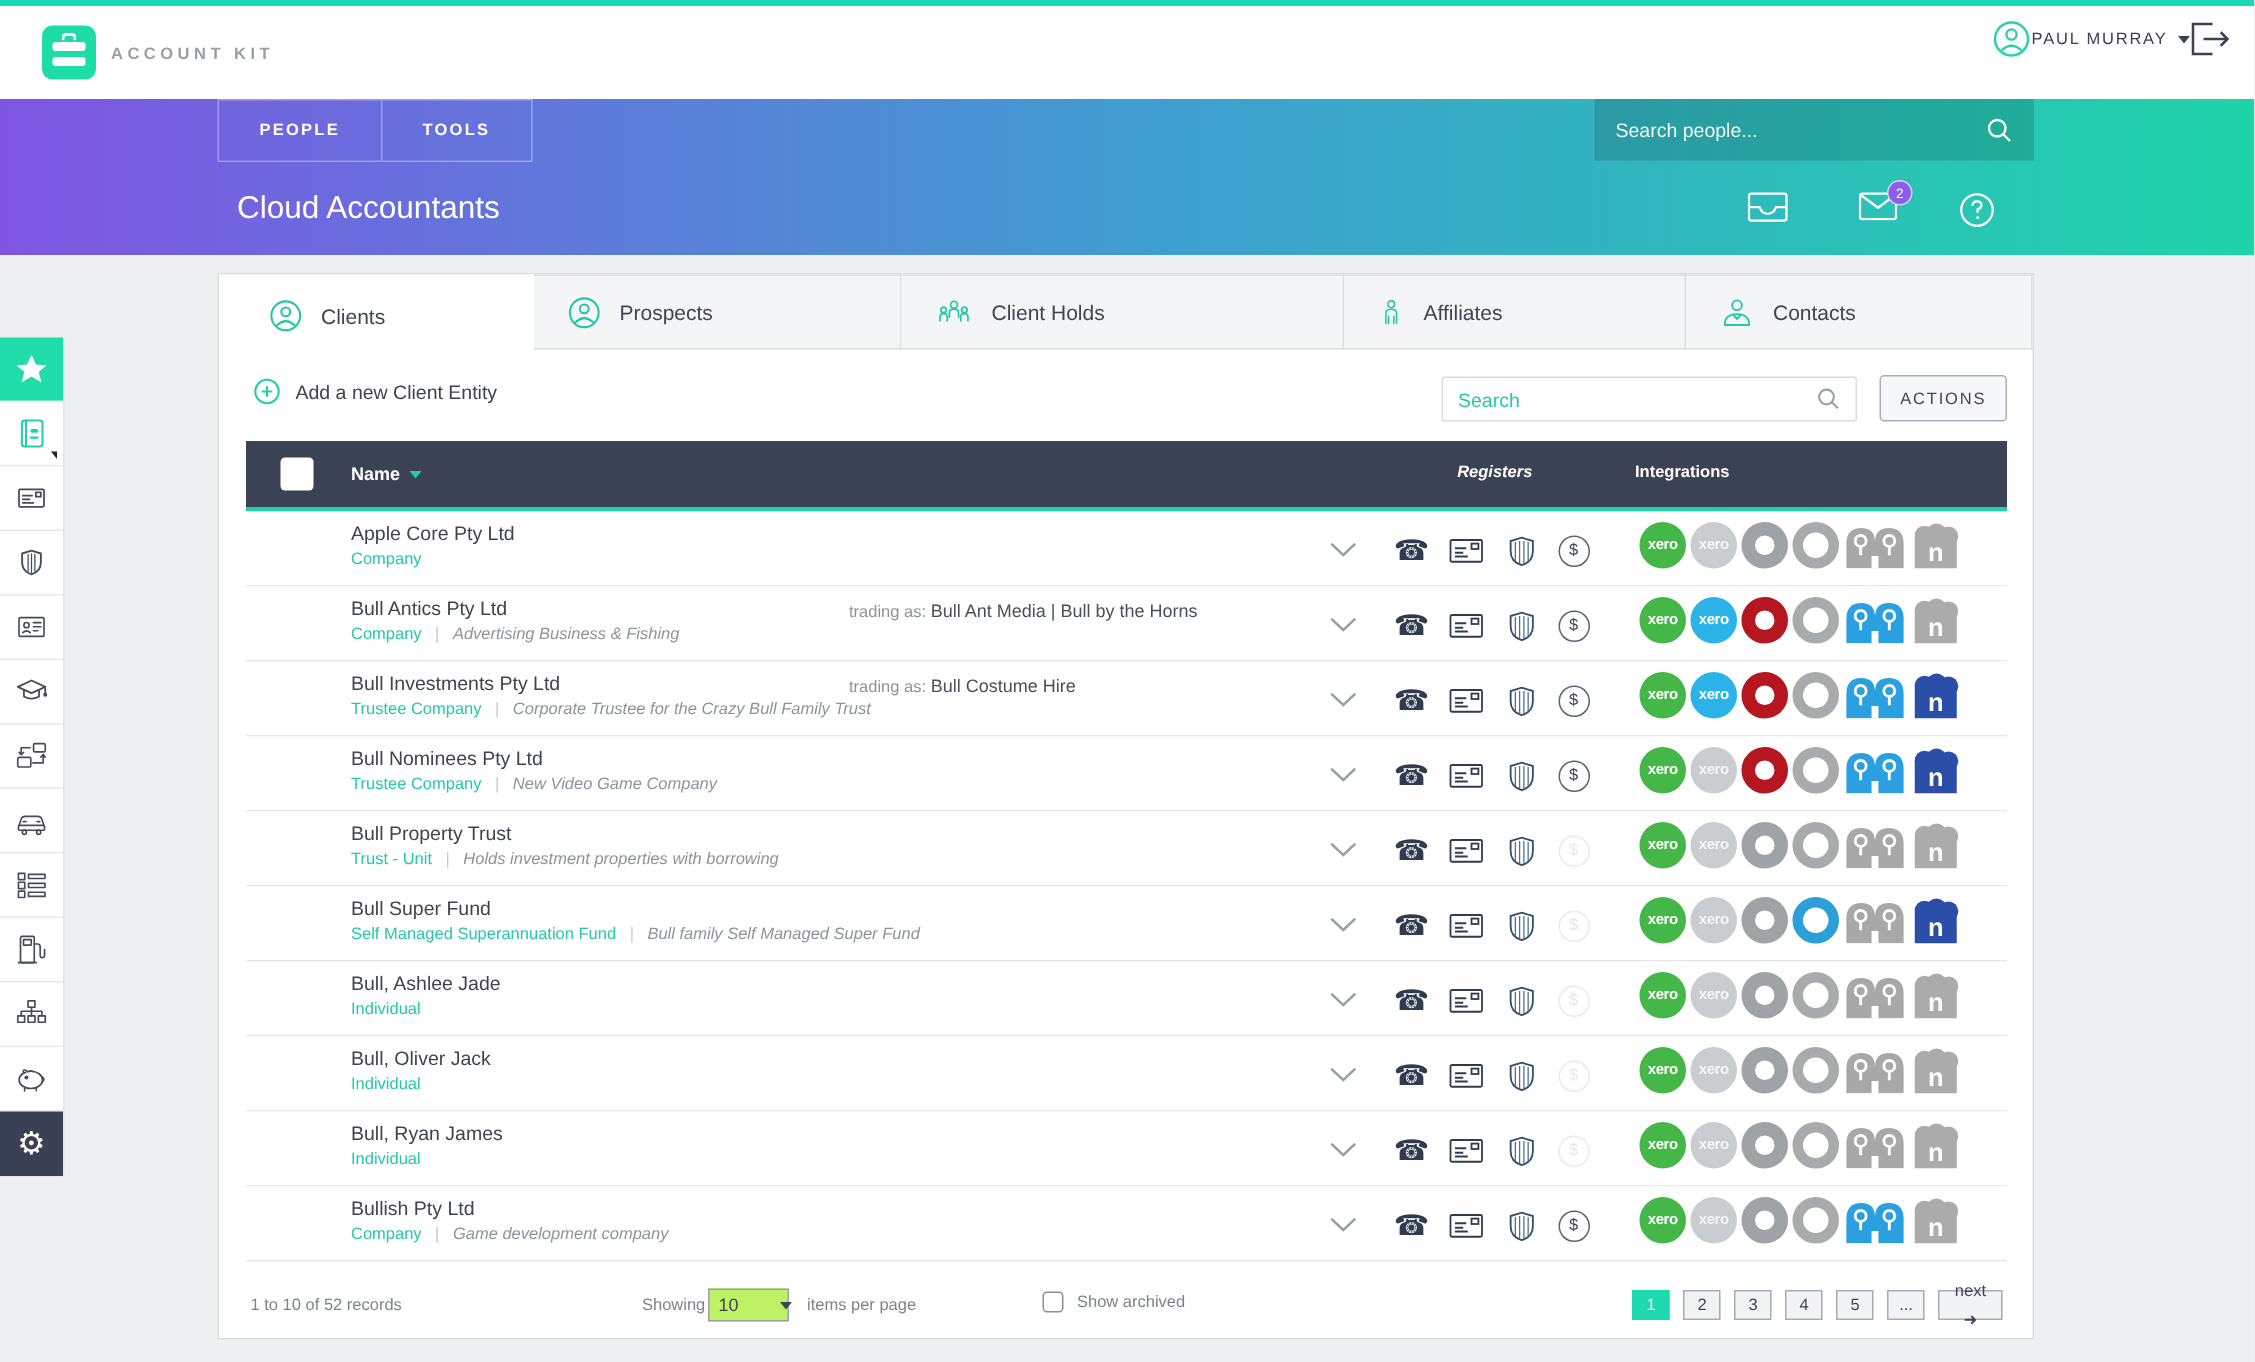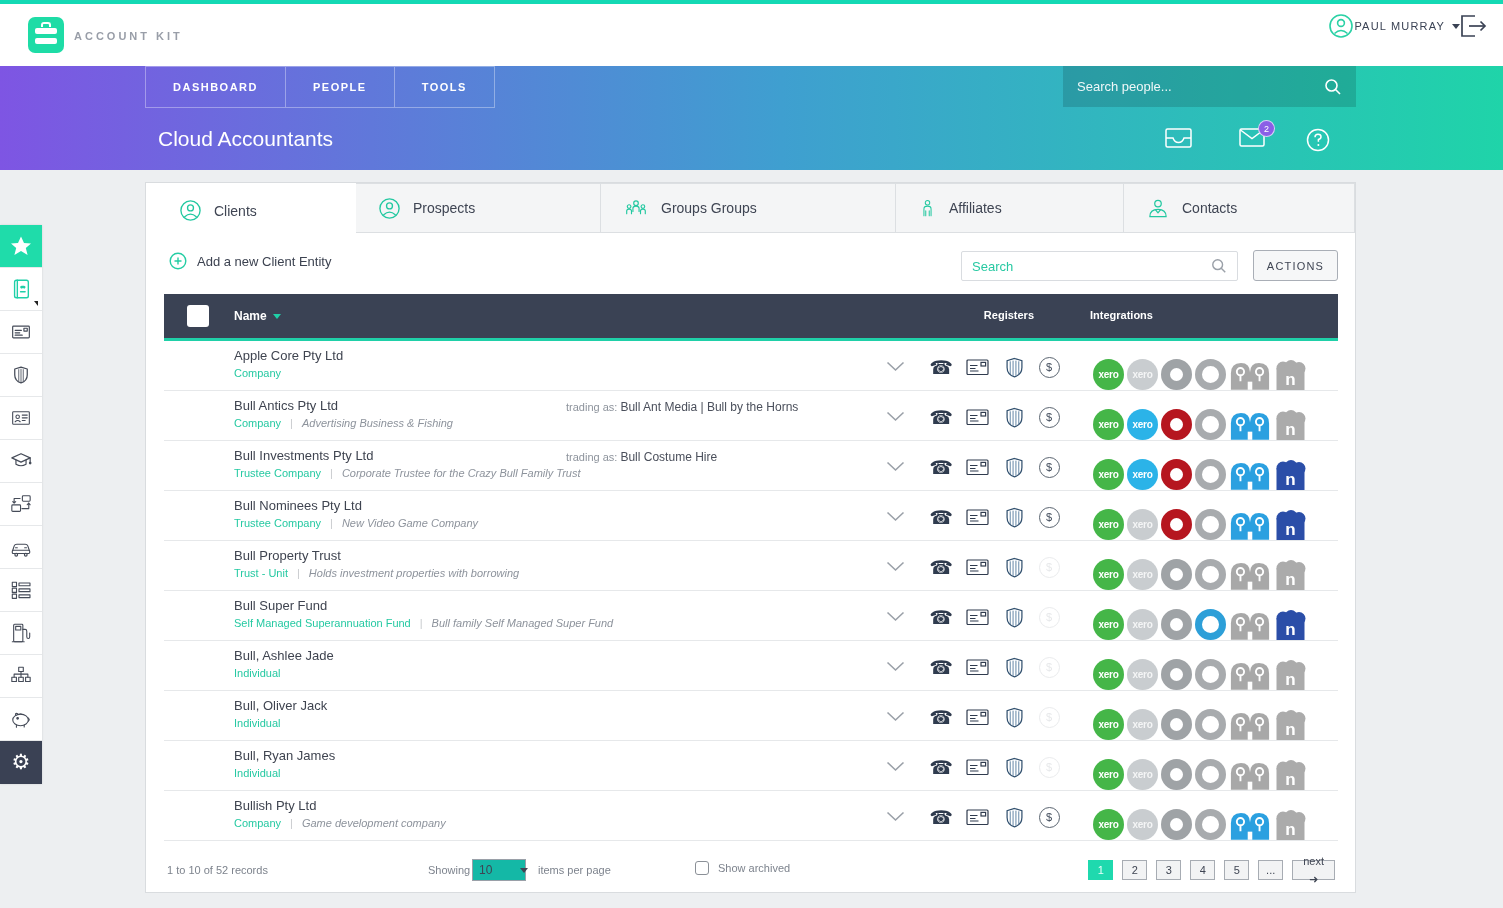"DASHBOARD" div.navtab { html: <div>DASHBOARD</div> -> none }
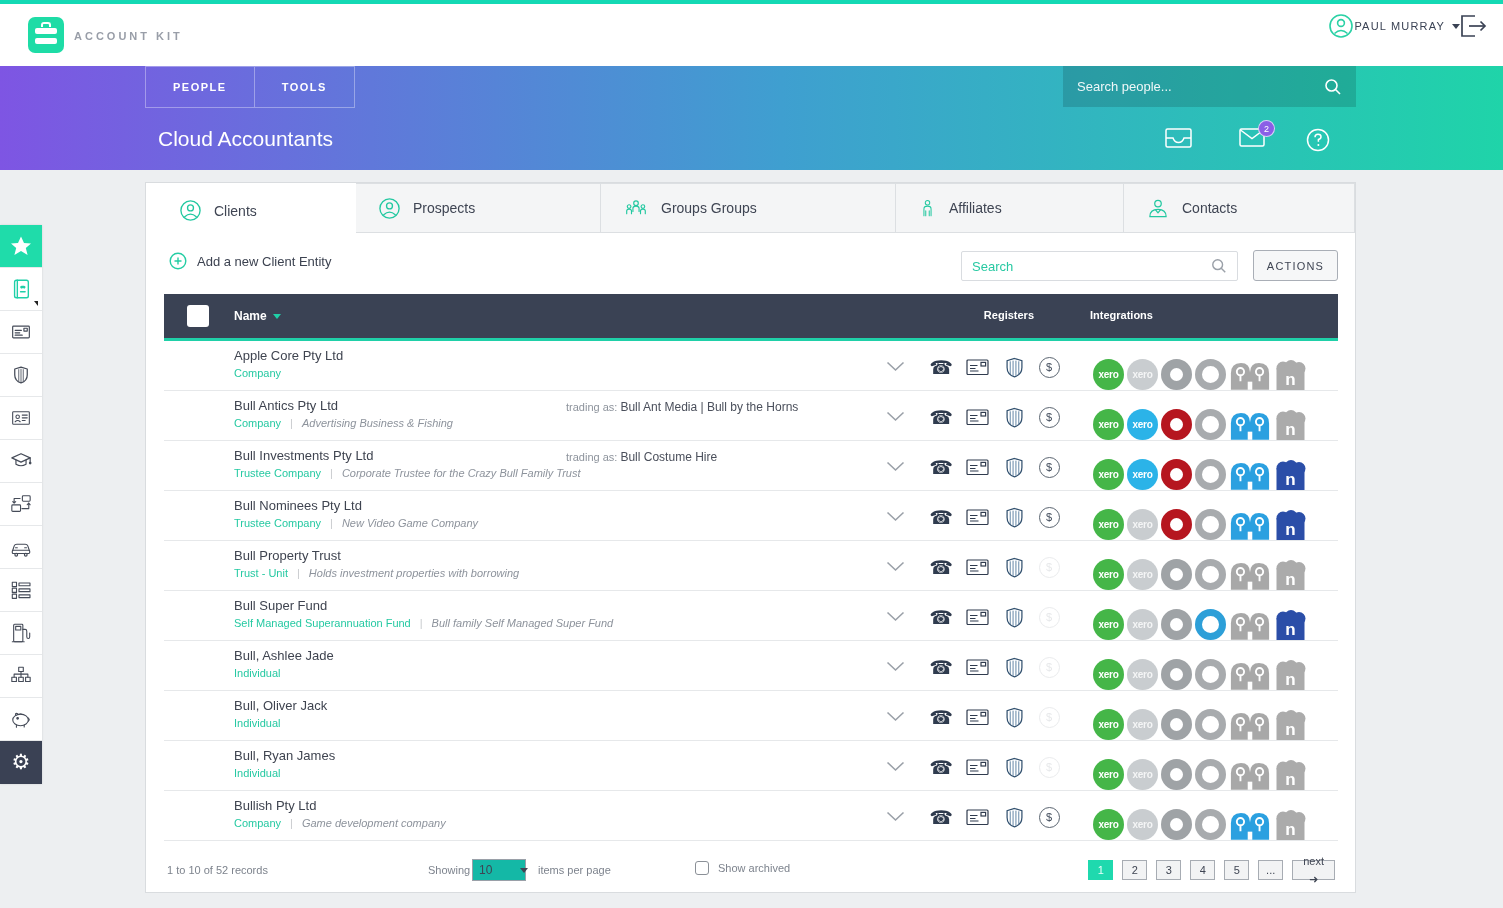"Groups Groups" span { text: Groups Groups -> Client Holds }
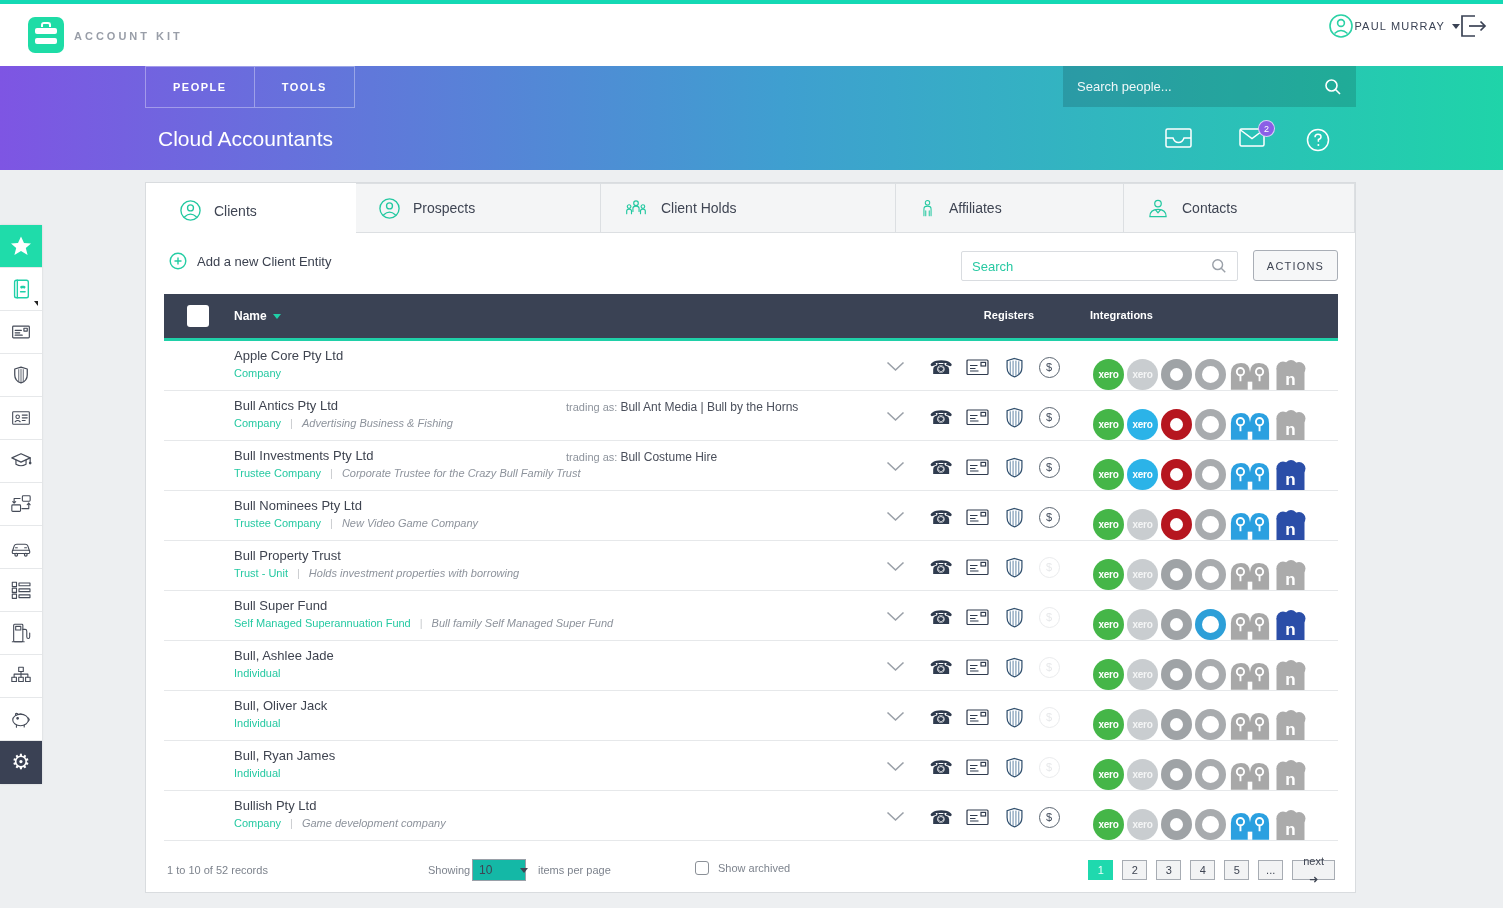"Registers" .th-reg { font-style: none -> italic; text-align: right -> center }
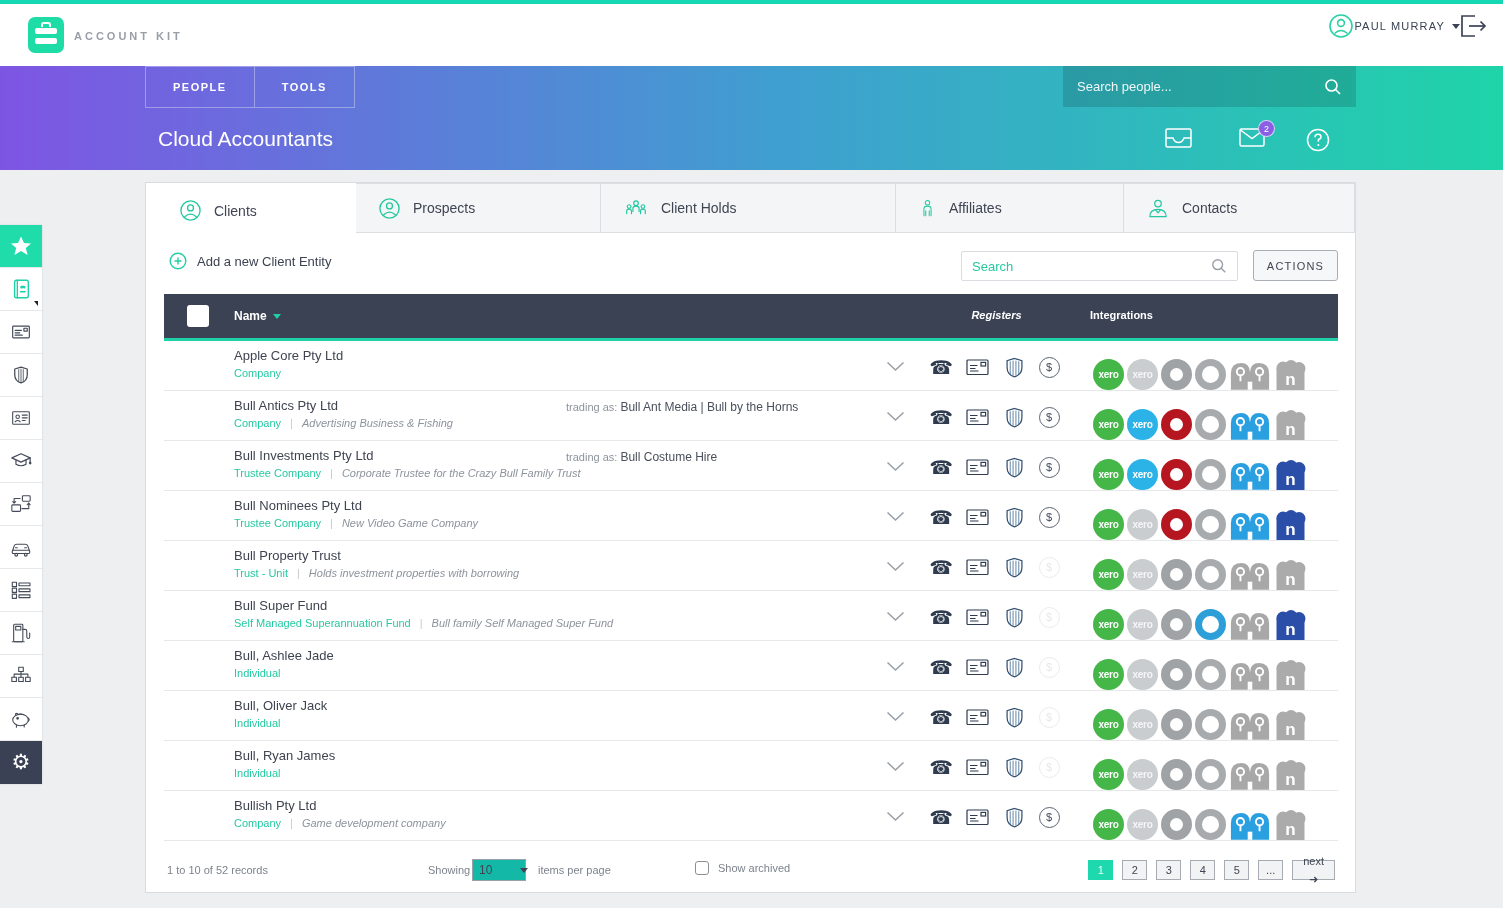"xero" .integs { top: 18px -> 7px }
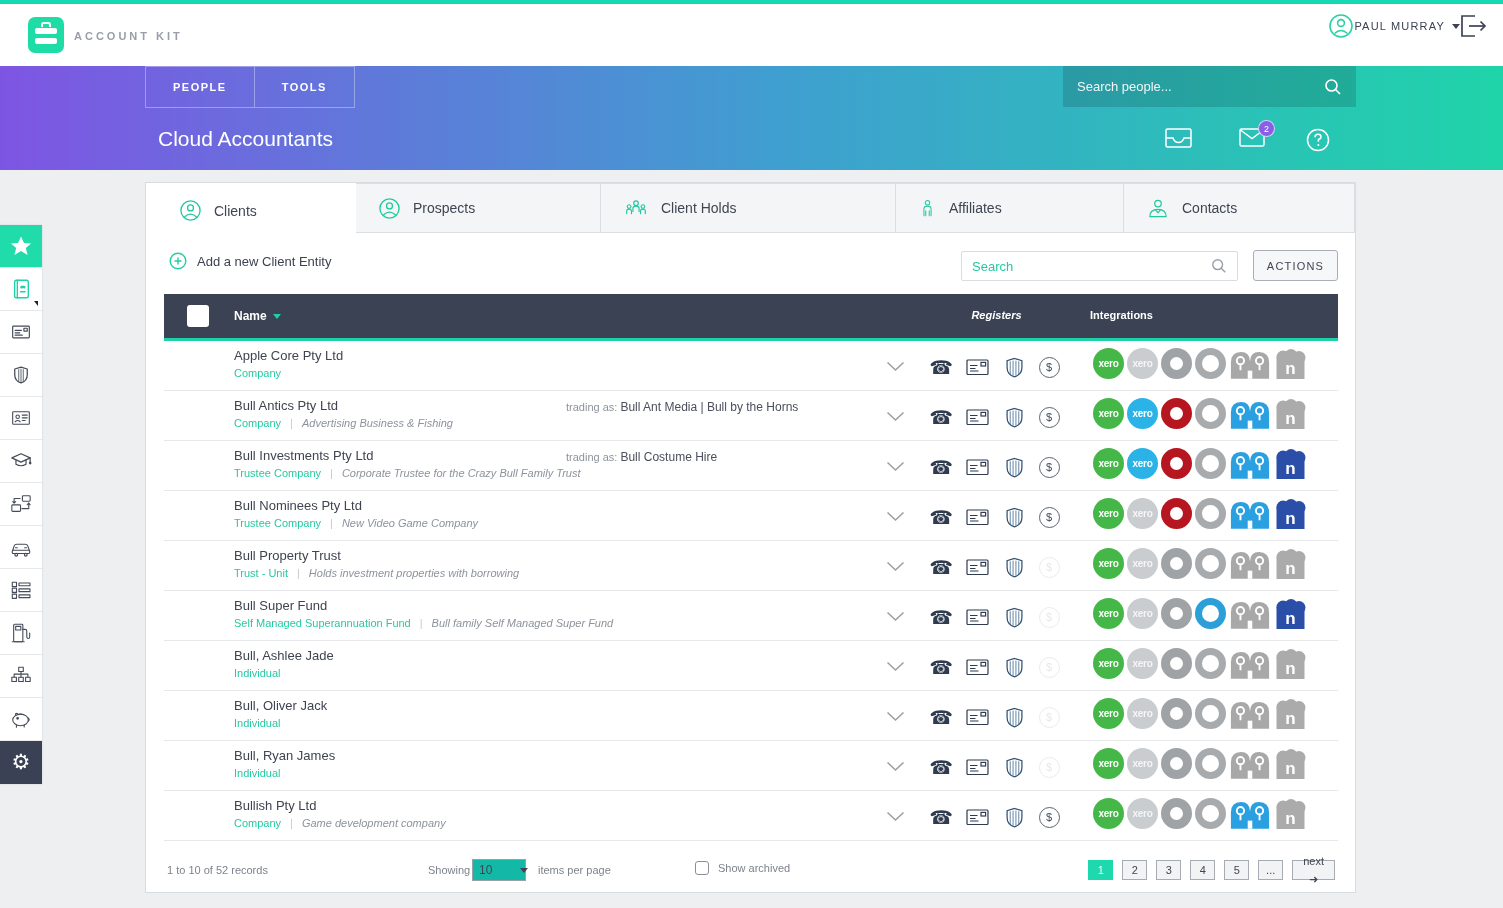"10" .pp-select { background: #14b8a6 -> #bef264 }
